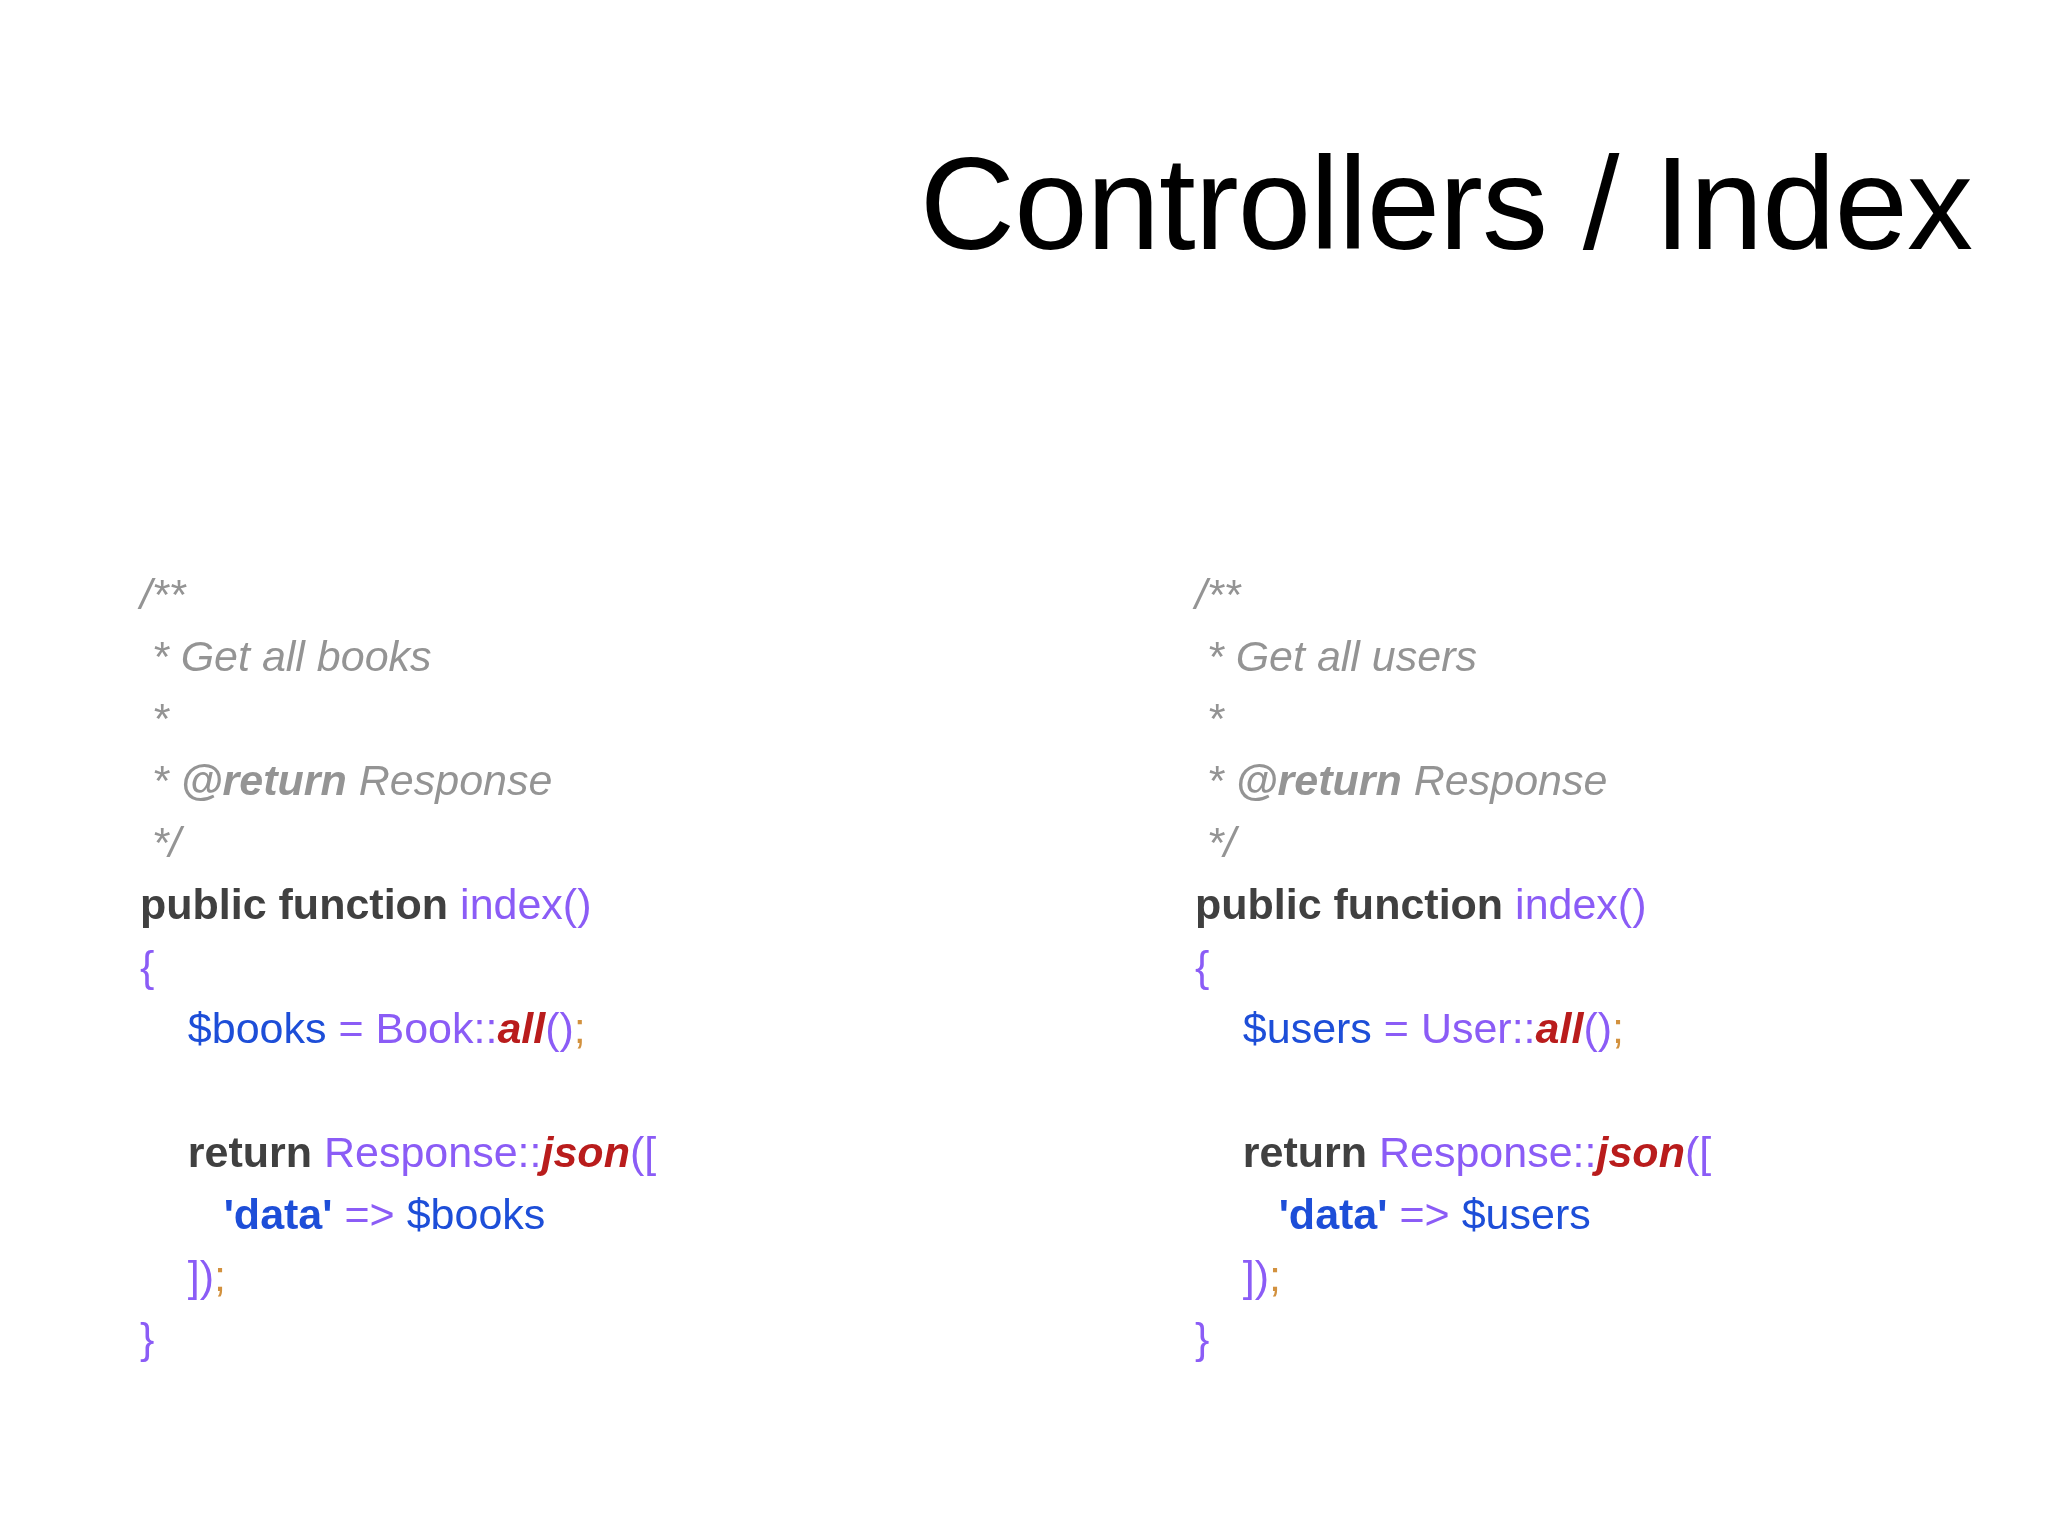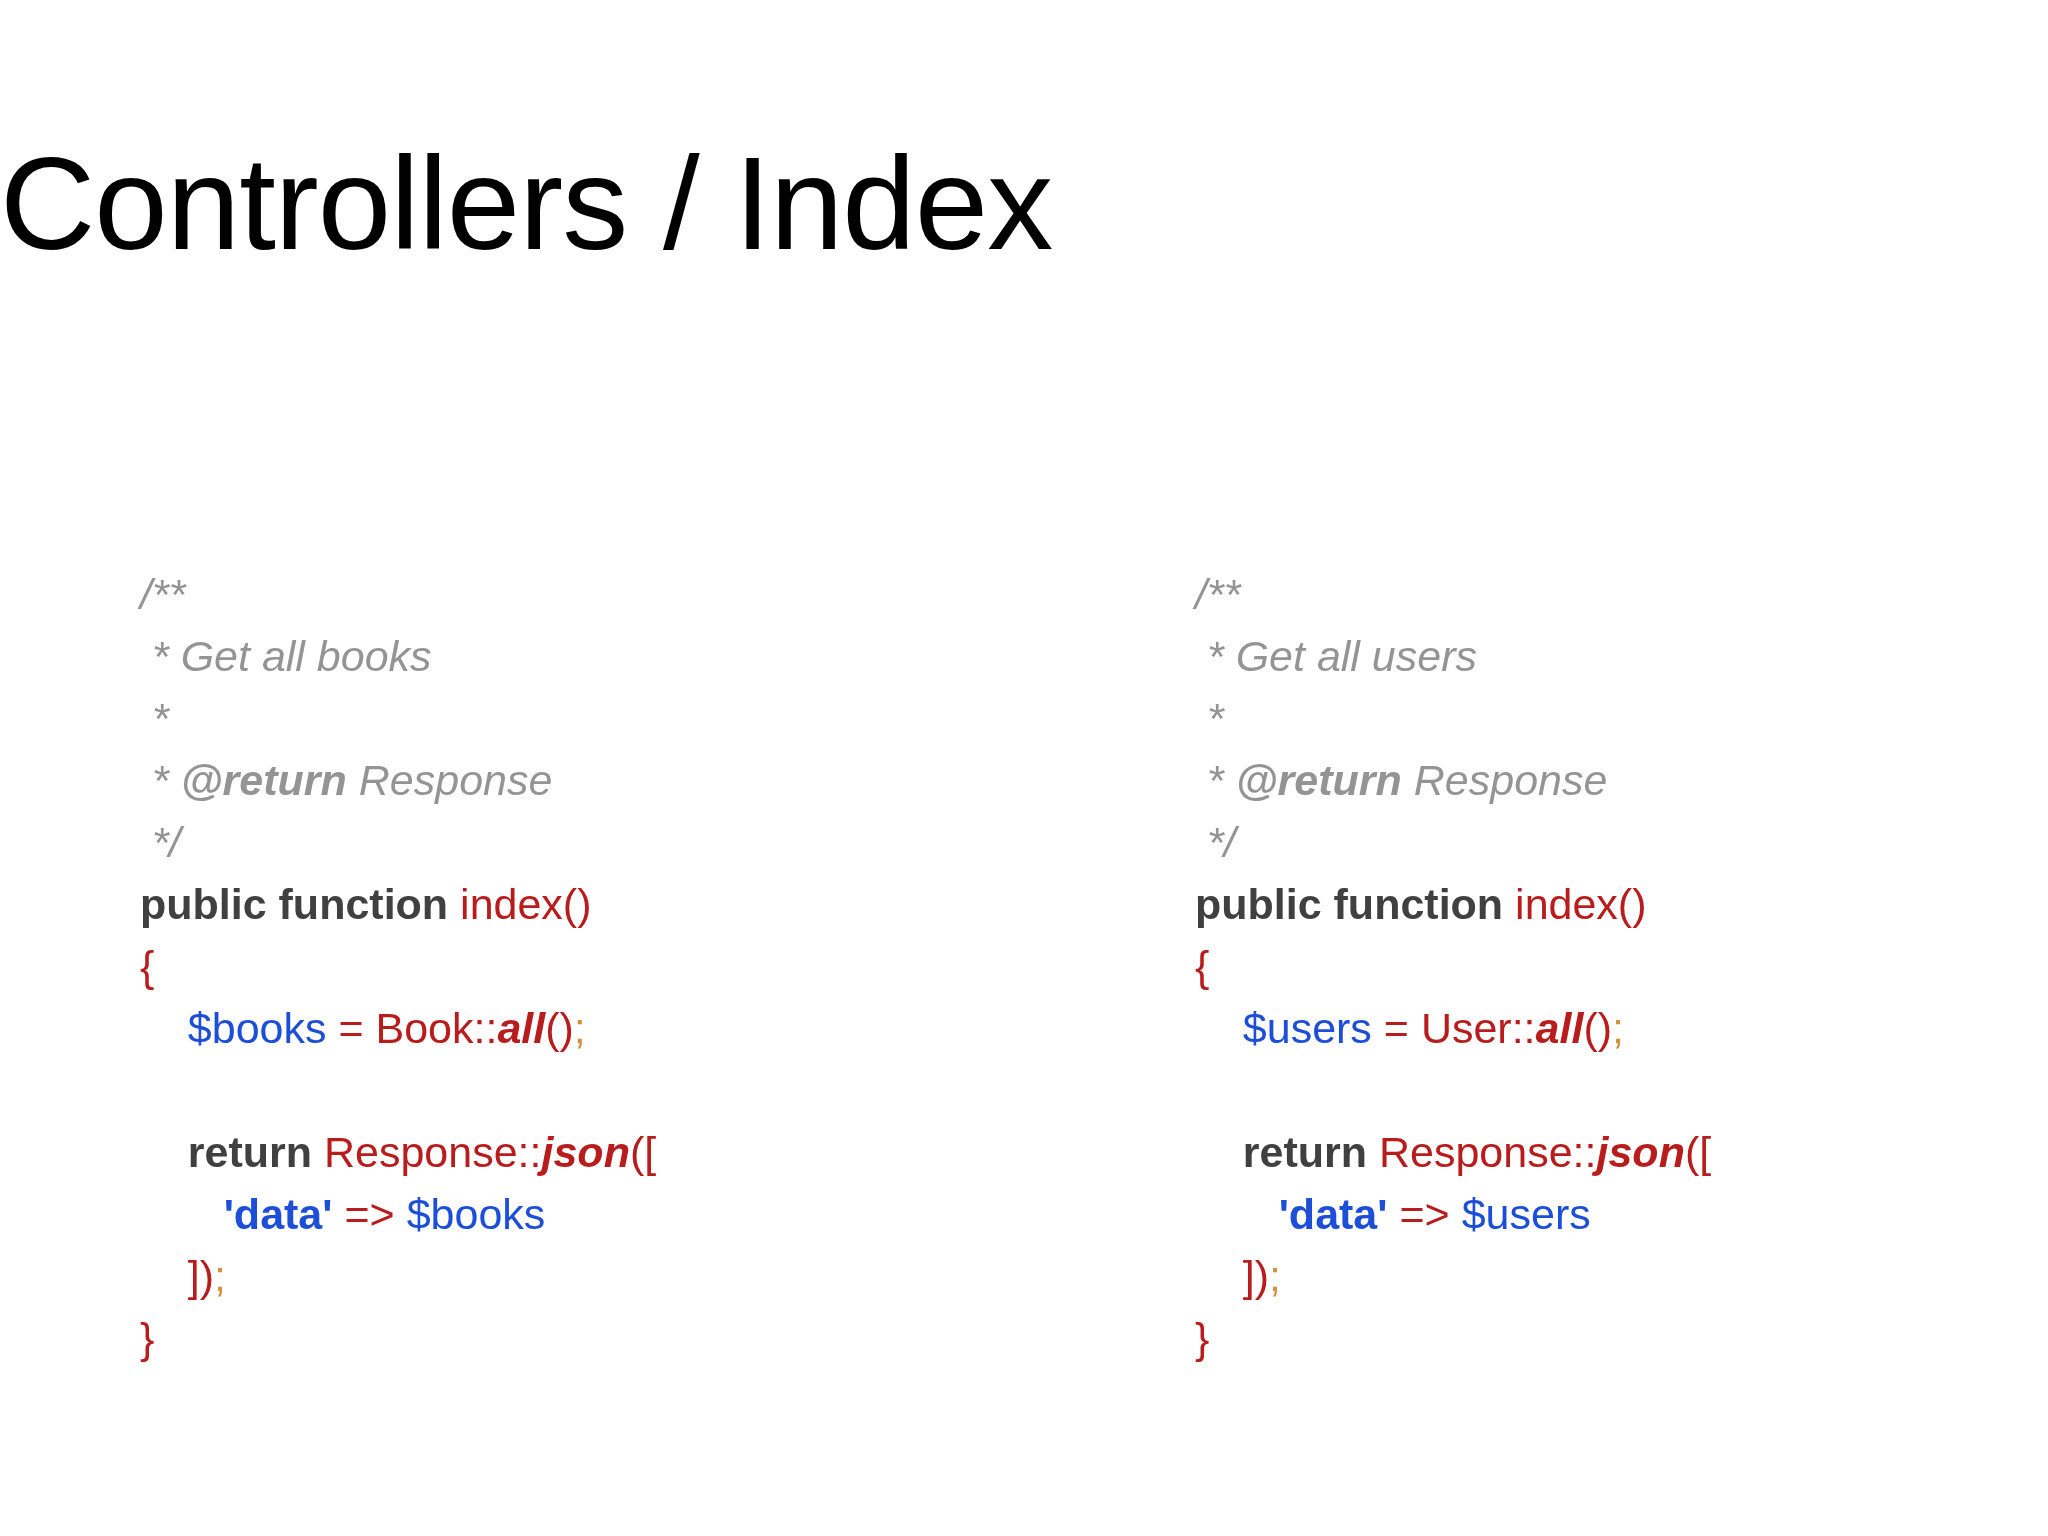"Controllers / Index" .slide-title { text-align: left -> right }
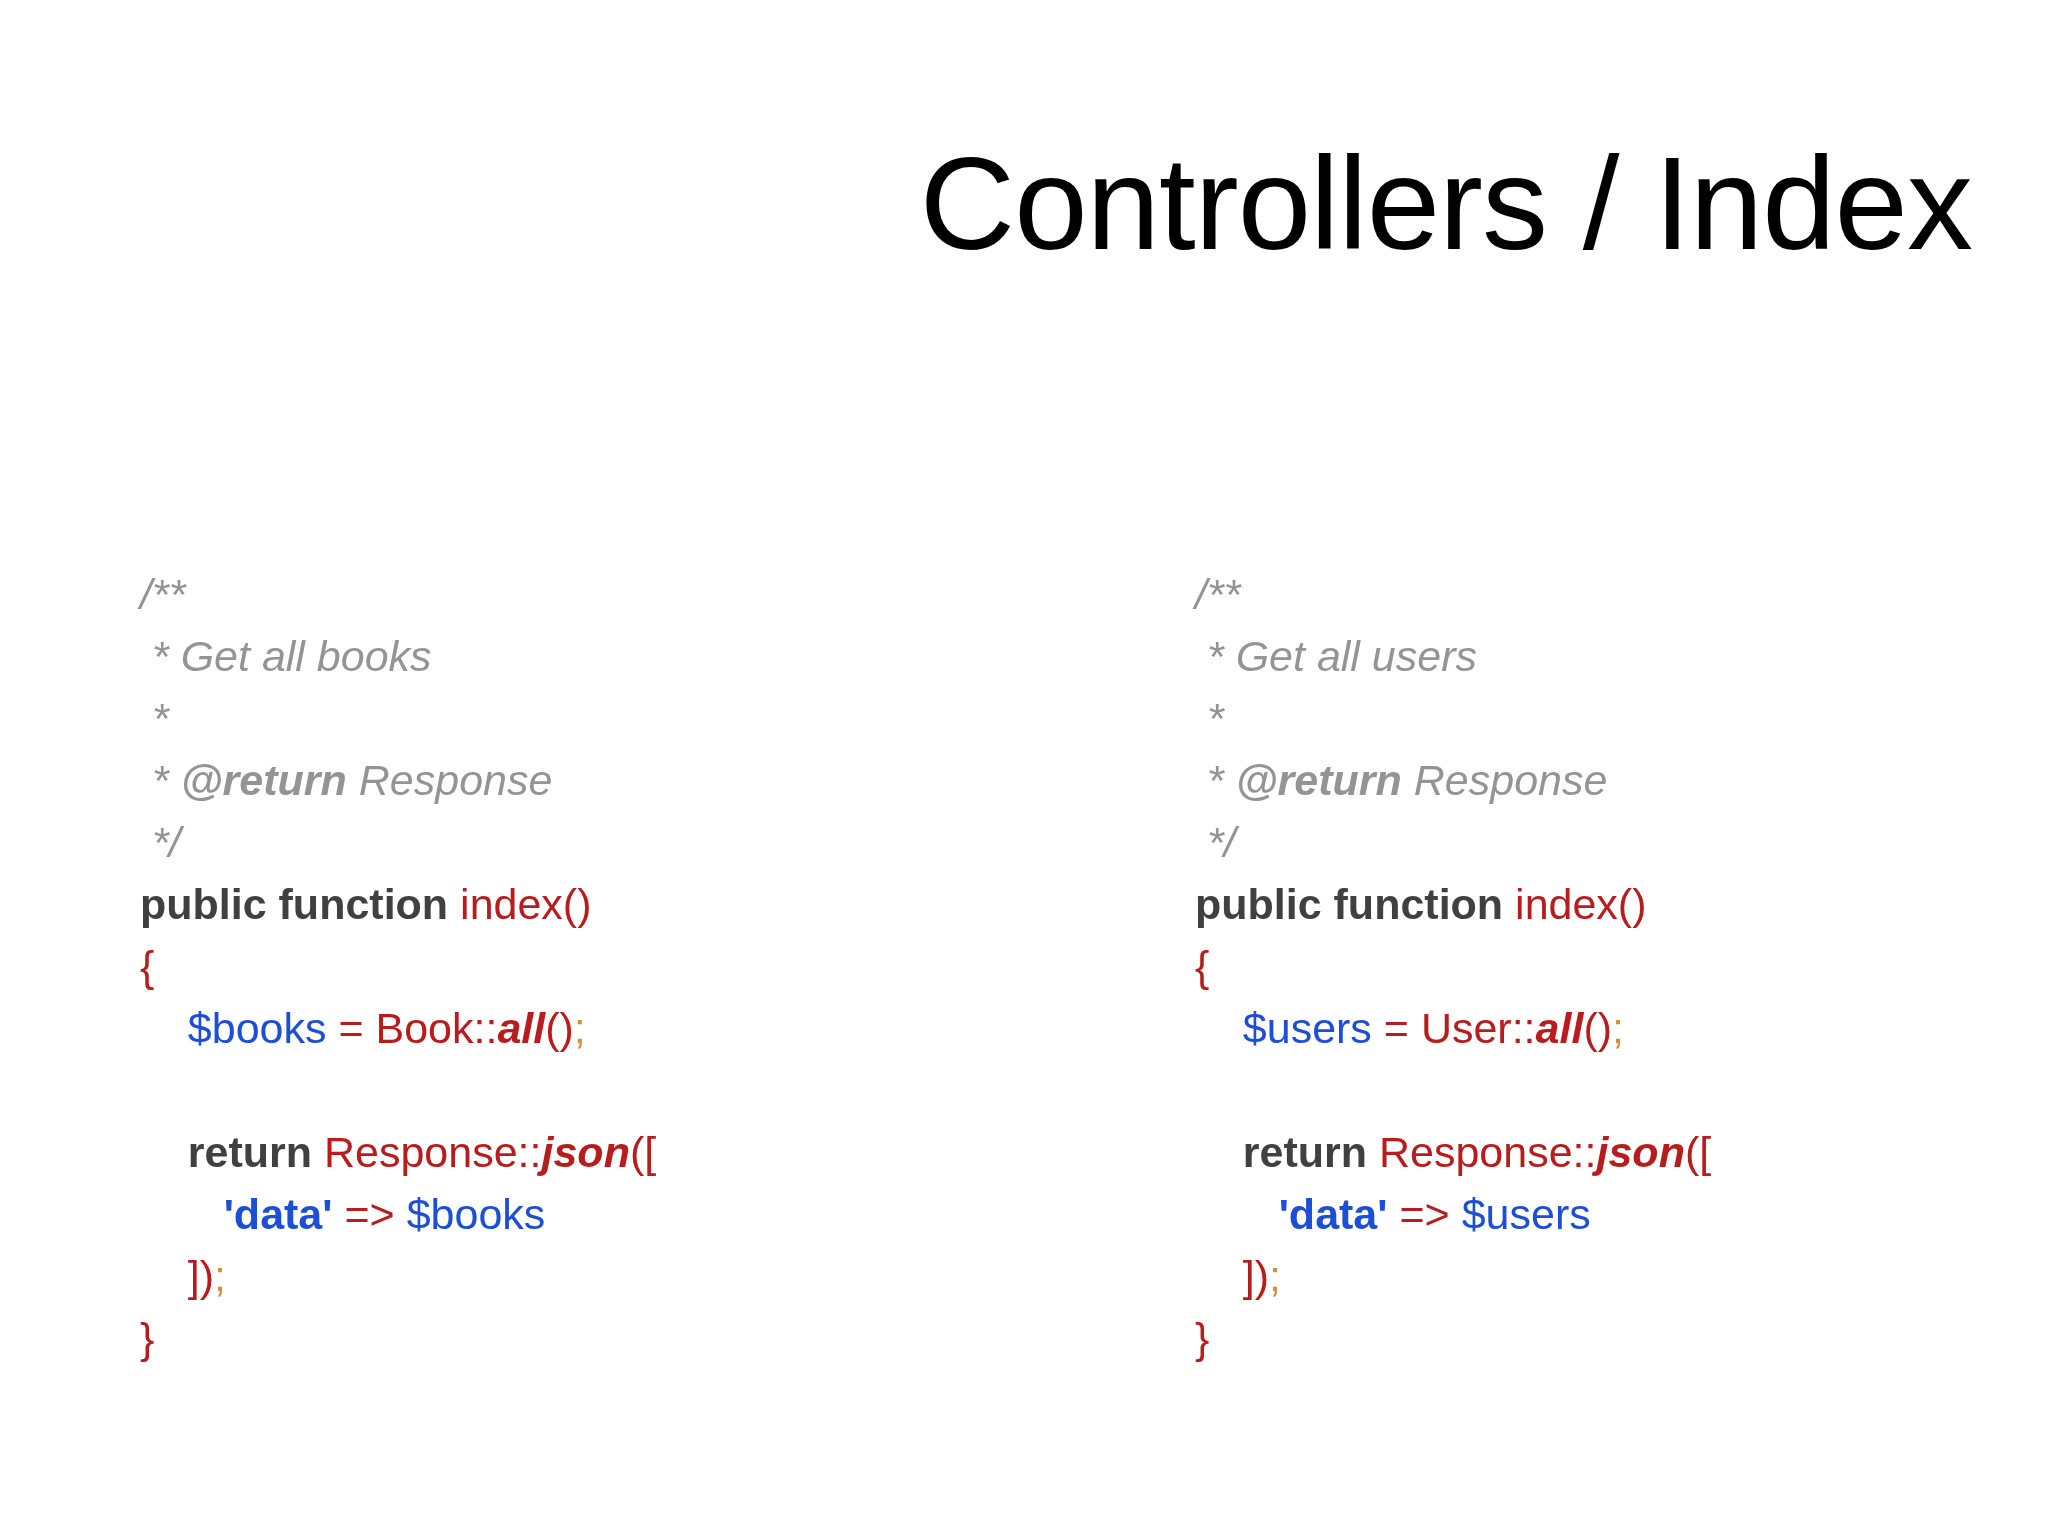"index()" .tok-plain { color: #b91c1c -> #8b5cf6 }
